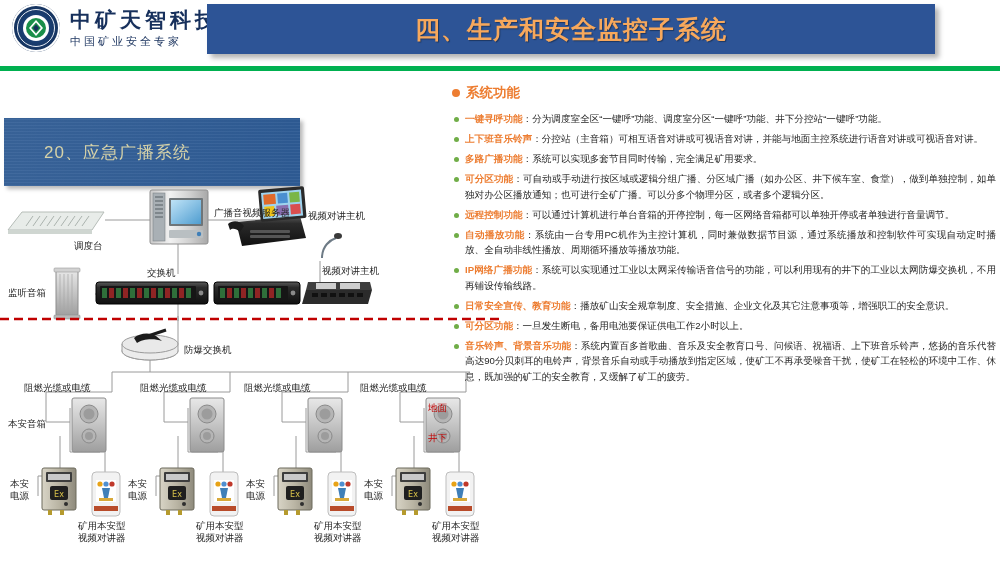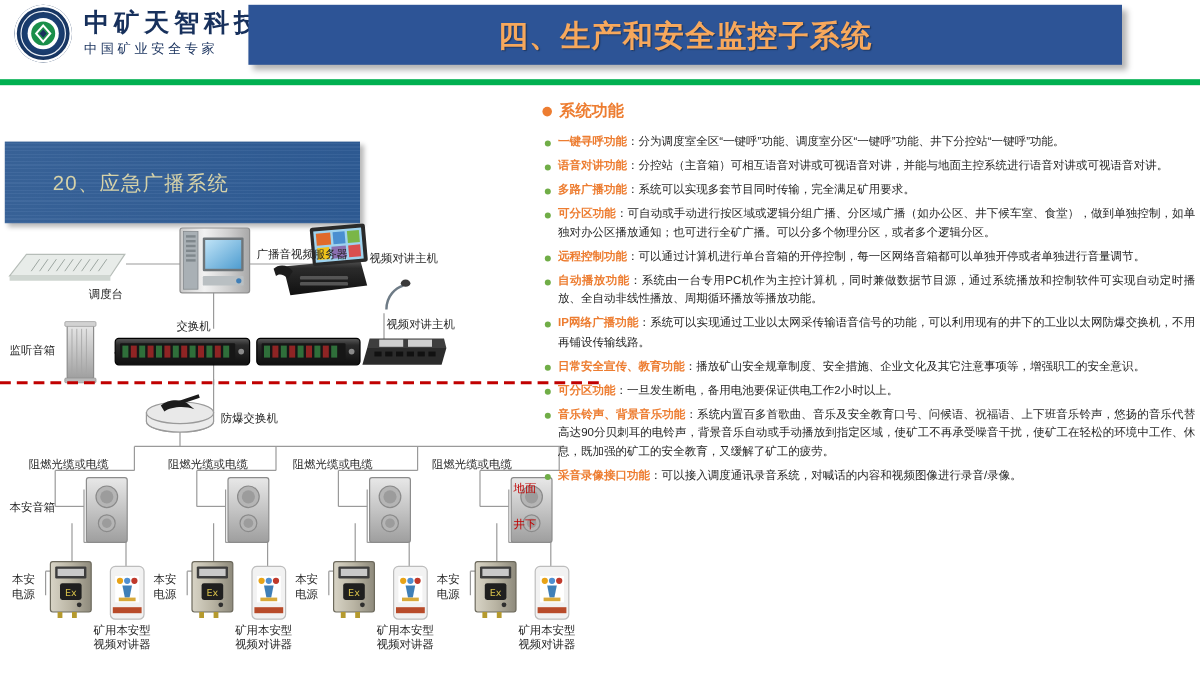"语音对讲功能" span.bterm { text: 语音对讲功能 -> 上下班音乐铃声 }
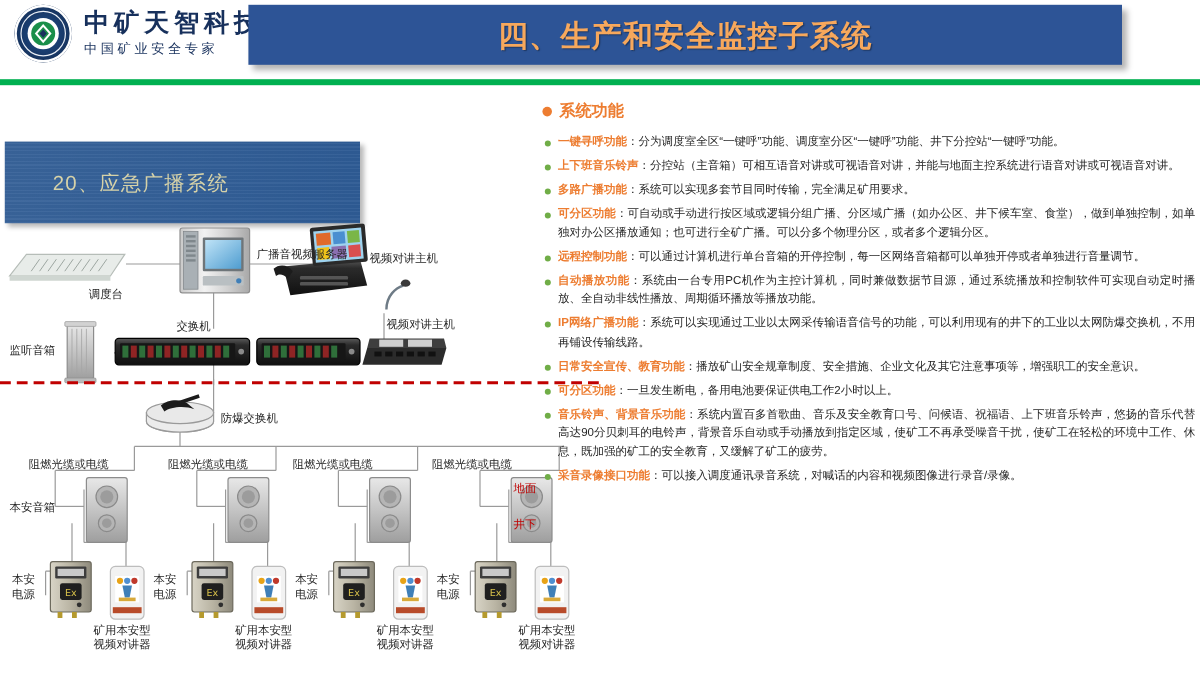"采音录像接口功能：可以接入调度通讯录音系统，对喊话的内容和视频图像进行录音/录像" li { html: <li><span>采音录像接口功能</span><span>：可以接入调度通讯录音系统，对喊话的内容和视频图像进行录音/录像。</span></li> -> none }
